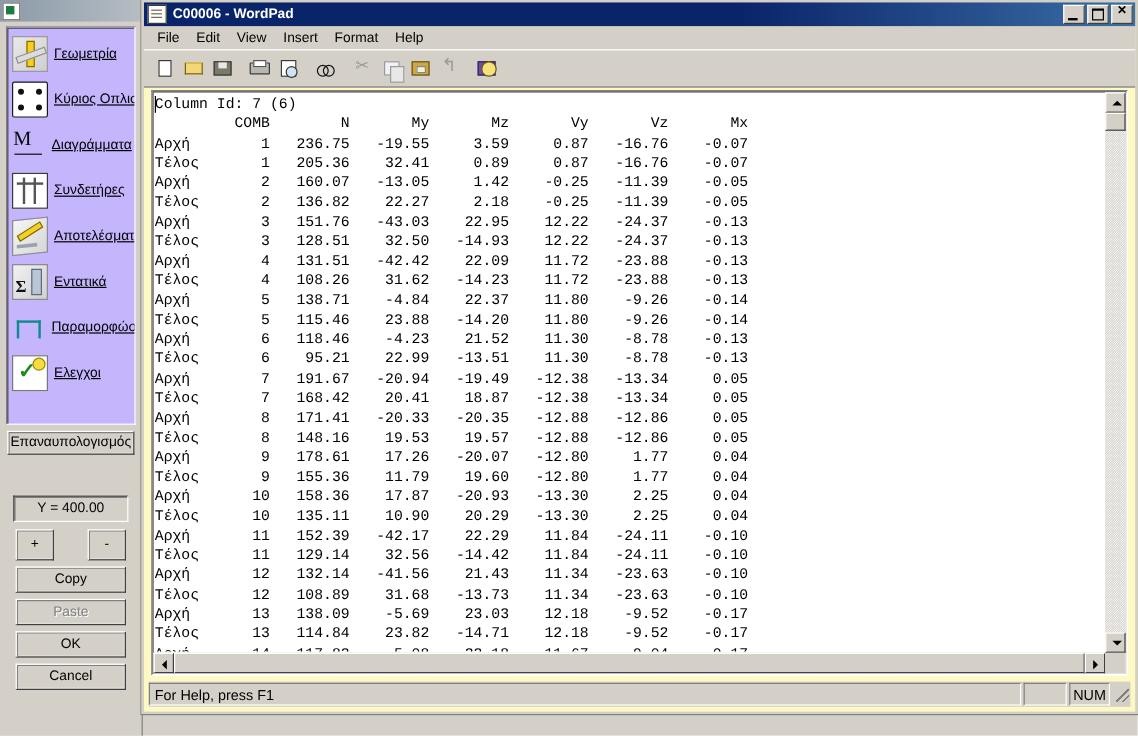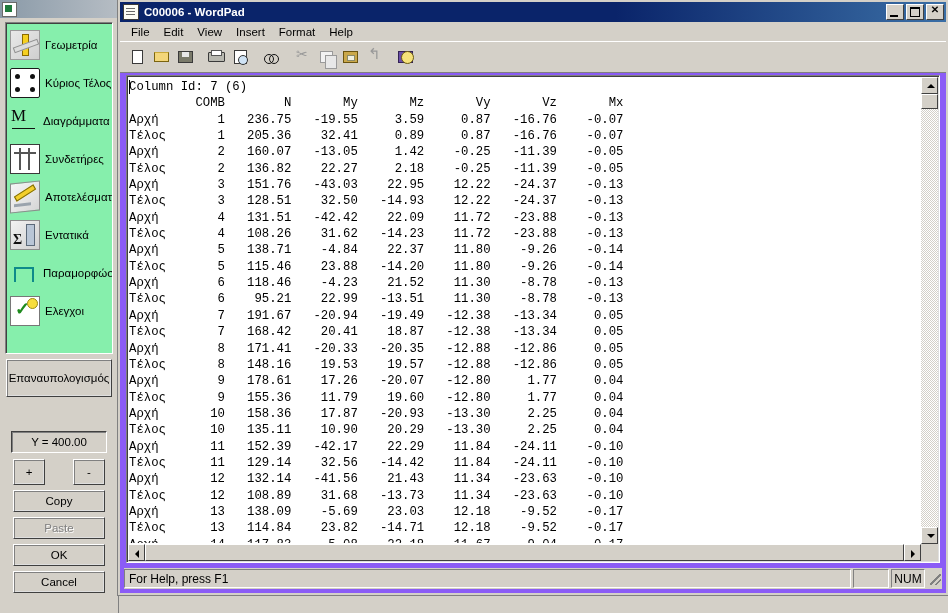"C00006 - WordPad" #wordpad { background: #8b5cf6 -> #fef9c3 }
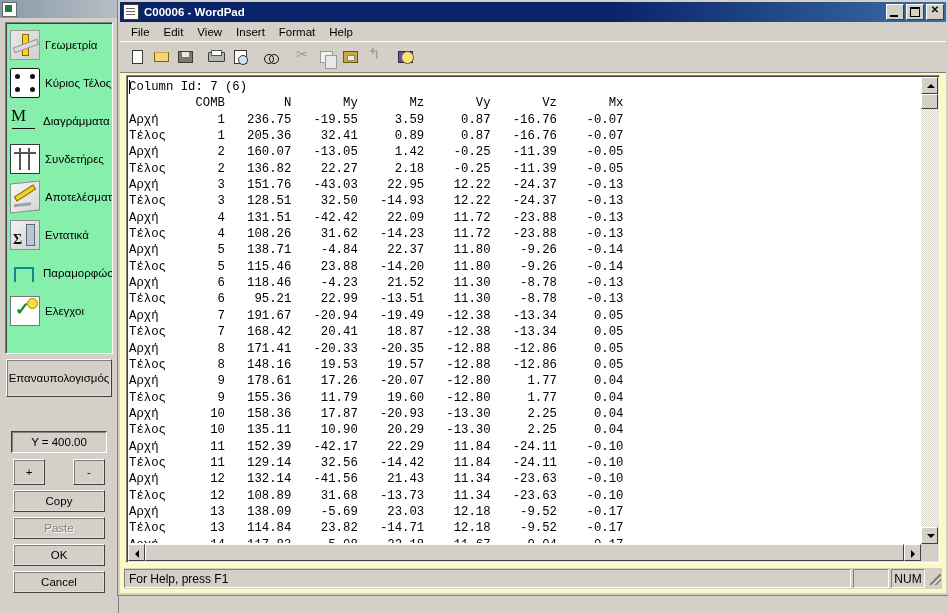"Γεωμετρία" #nav-panel { background: #86efac -> #c4b5fd; text-decoration: none -> underline }
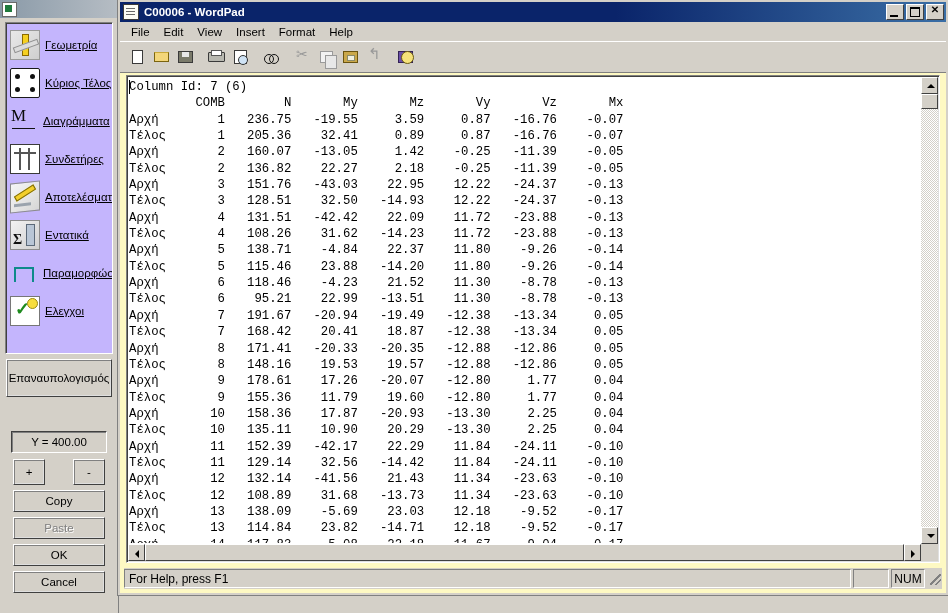"Κύριος Τέλος" span.nav-label { text: Τέλος -> Οπλισ }
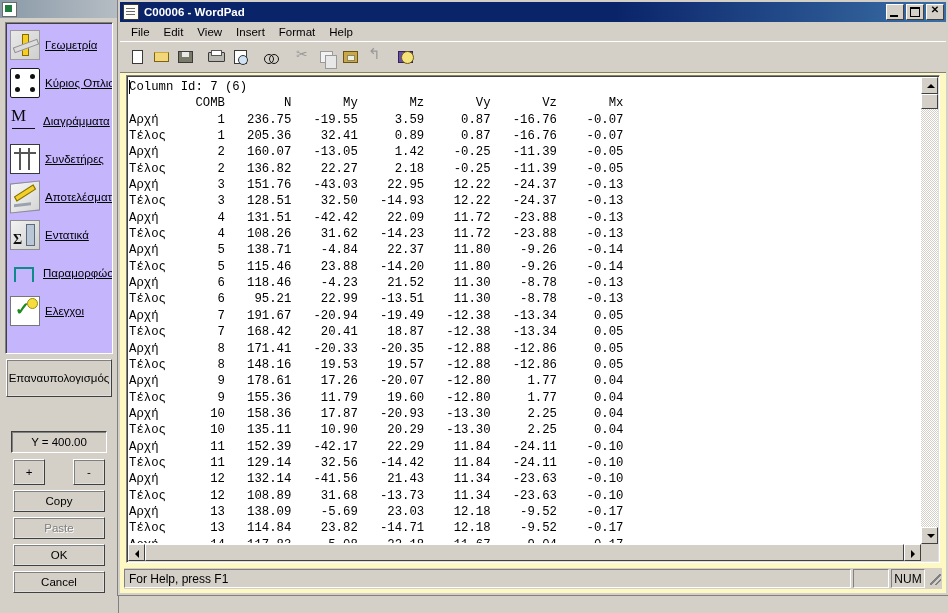"Επαναυπολογισμός" #recalc-btn { height: 38px -> 20px }
